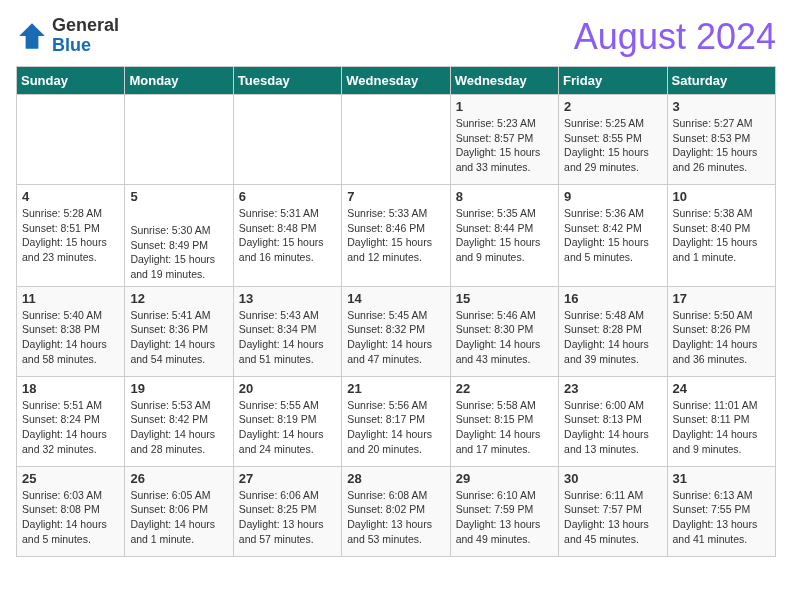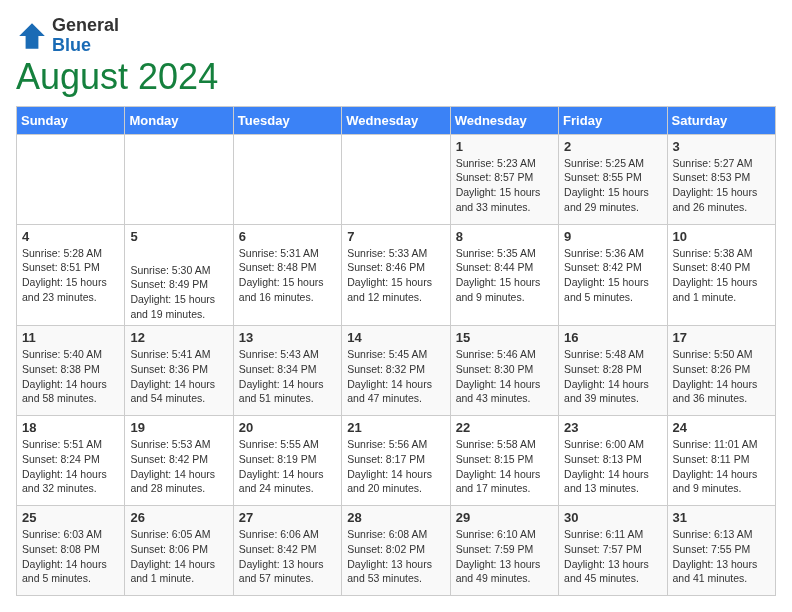"General" .header-section { flex-direction: column -> none }
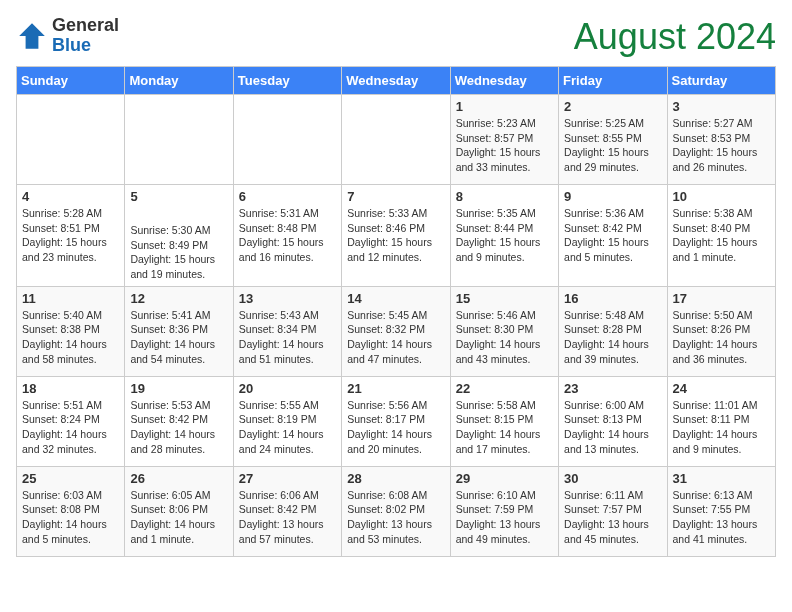"August 2024" .main-title { color: #15803d -> #8b5cf6 }
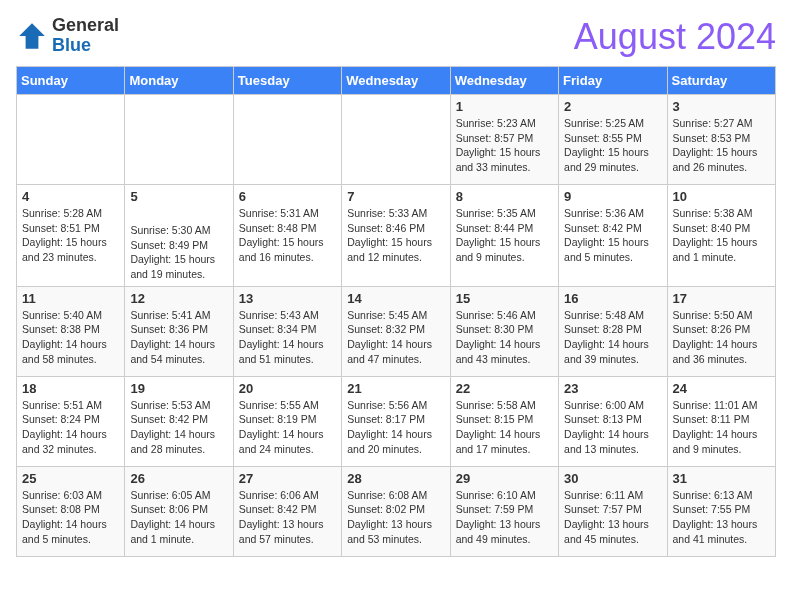"Sunday" thead th { background-color: #3b82f6 -> #0f766e }
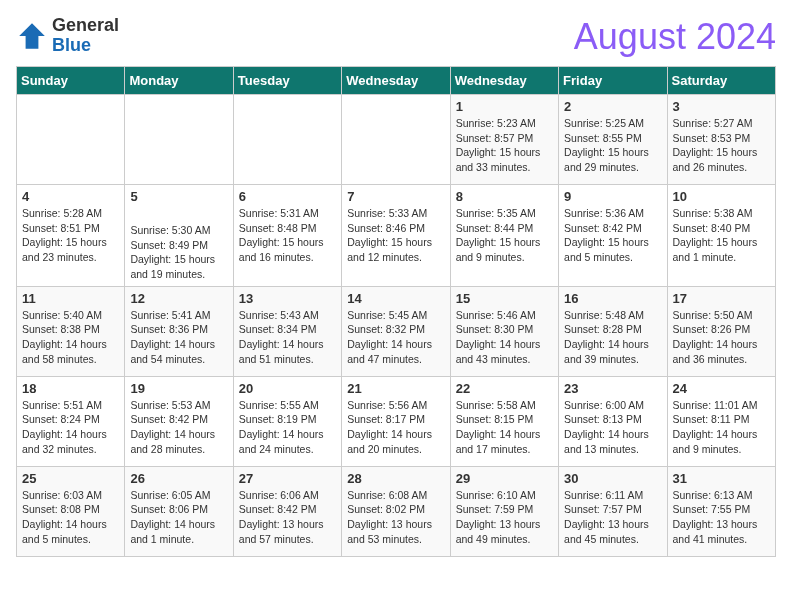"Sunrise: 6:06 AM" div.day-info { text: 8:42 -> 8:25 }
